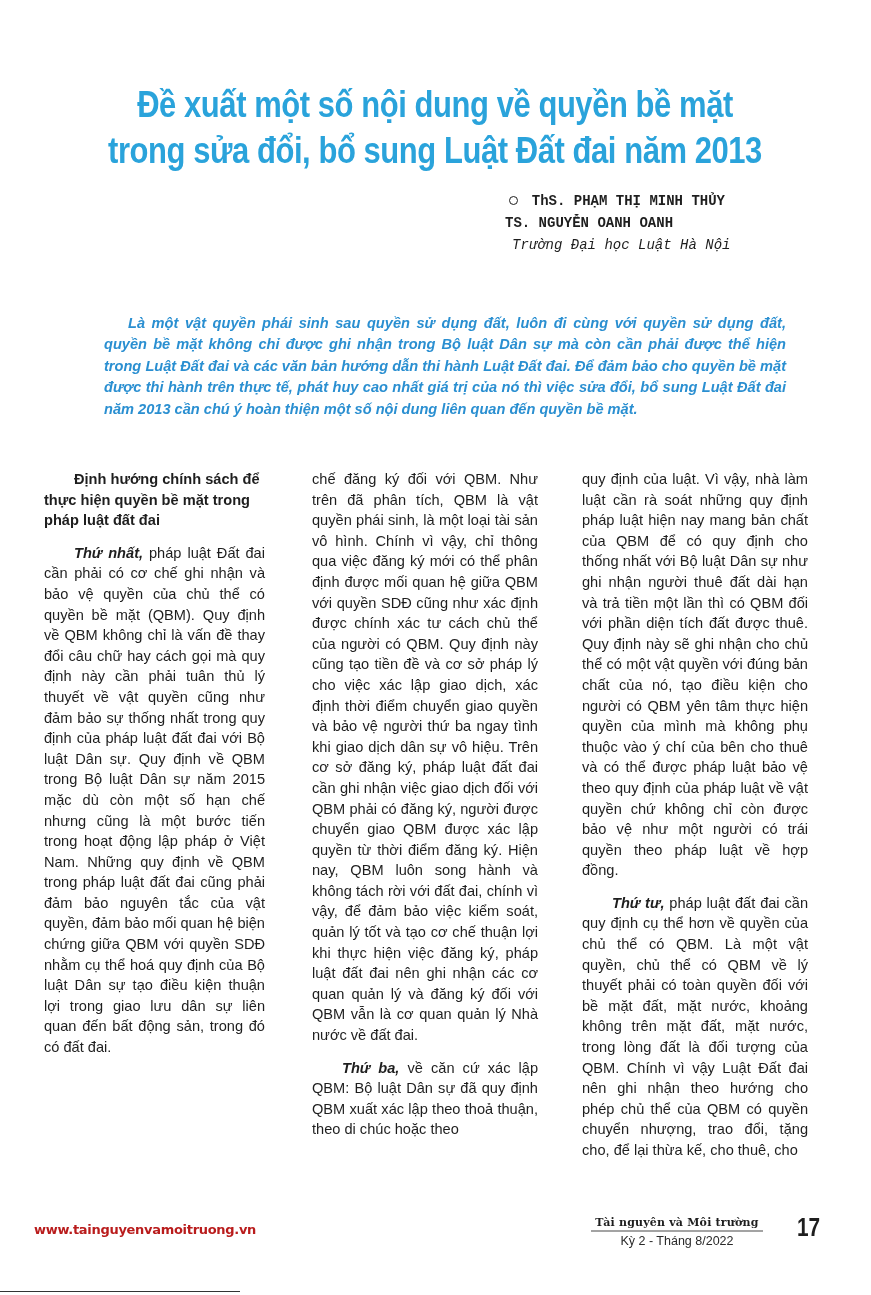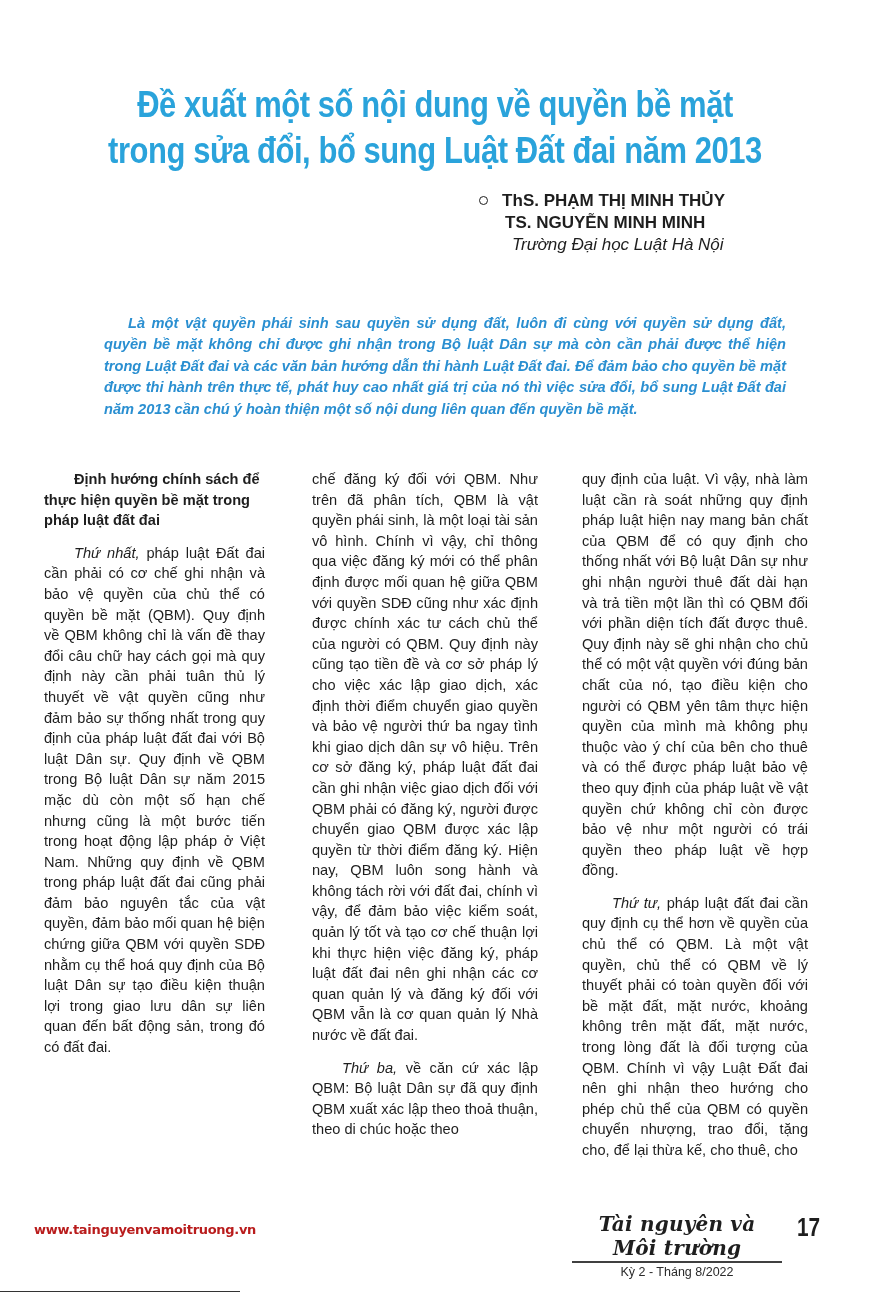"ThS. PHẠM THỊ MINH THỦY" .authors { font-family: none -> Liberation Mono, monospace; font-size: 17px -> 14px }
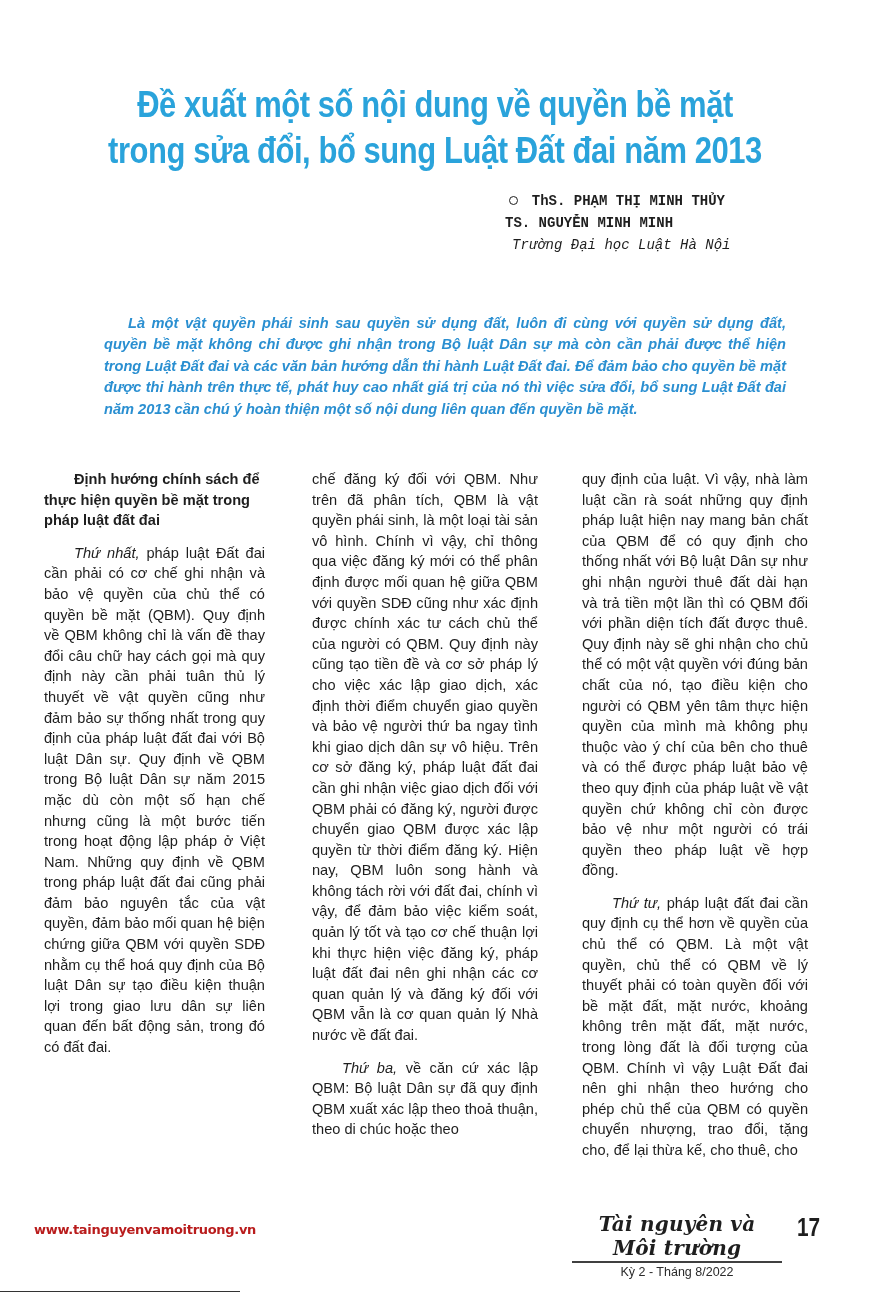"TS. NGUYỄN MINH MINH" span.name { text: MINH MINH -> OANH OANH }
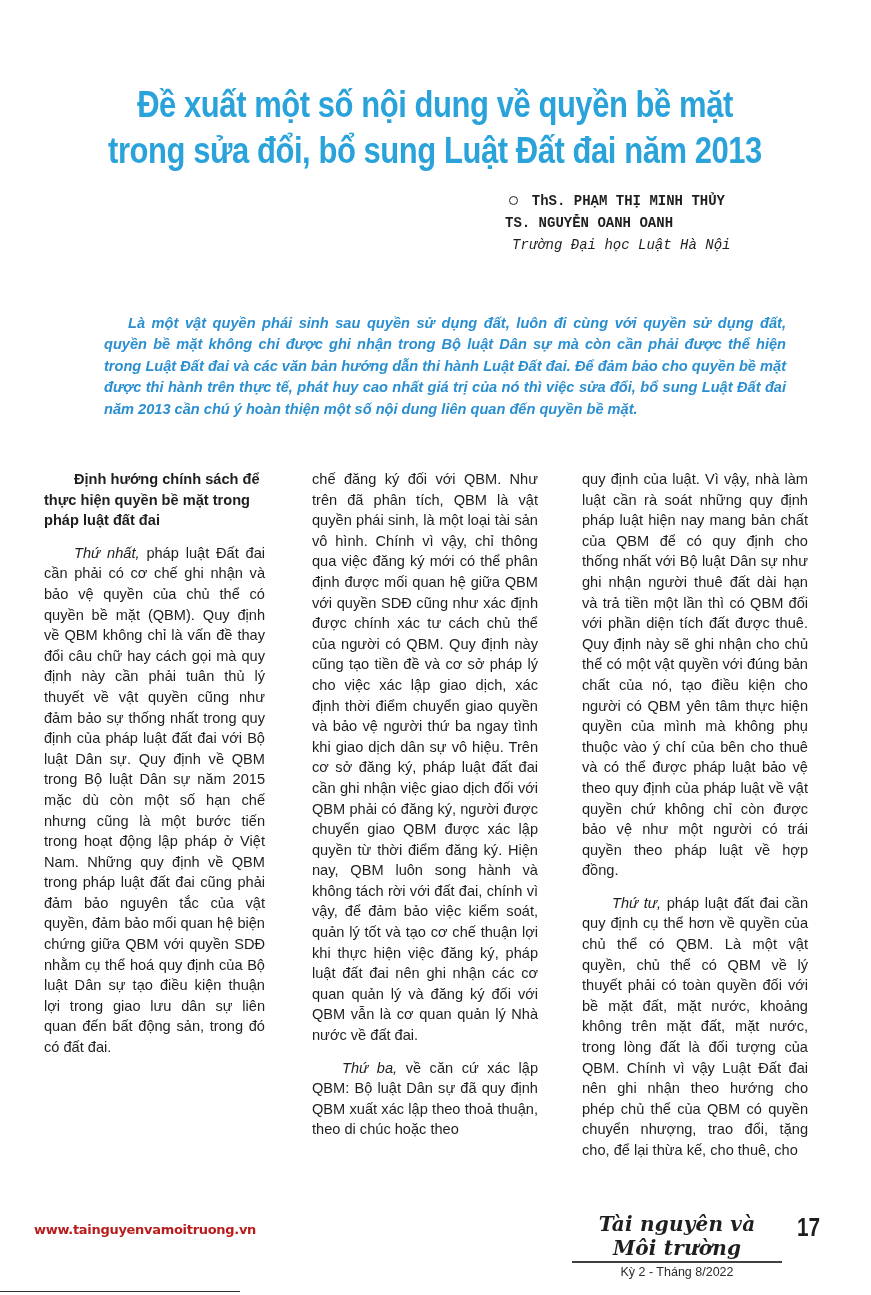"Thứ nhất," .col em { font-weight: normal -> bold }
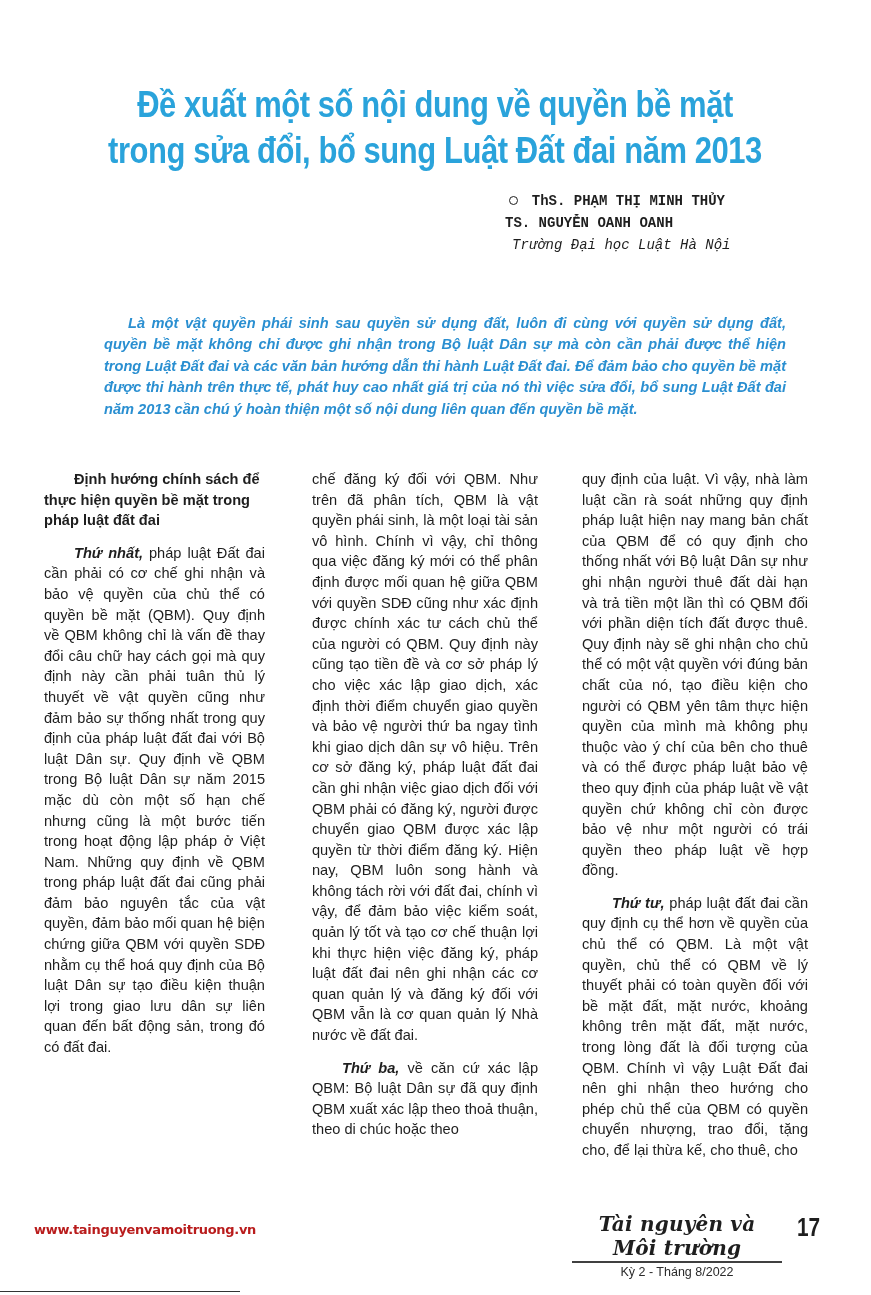"Tài nguyên và Môi trường" .mag-name { border-bottom: 2px solid #404040 -> 2px solid #a3a3a3; font-size: 20px -> 11px; font-style: italic -> none }
